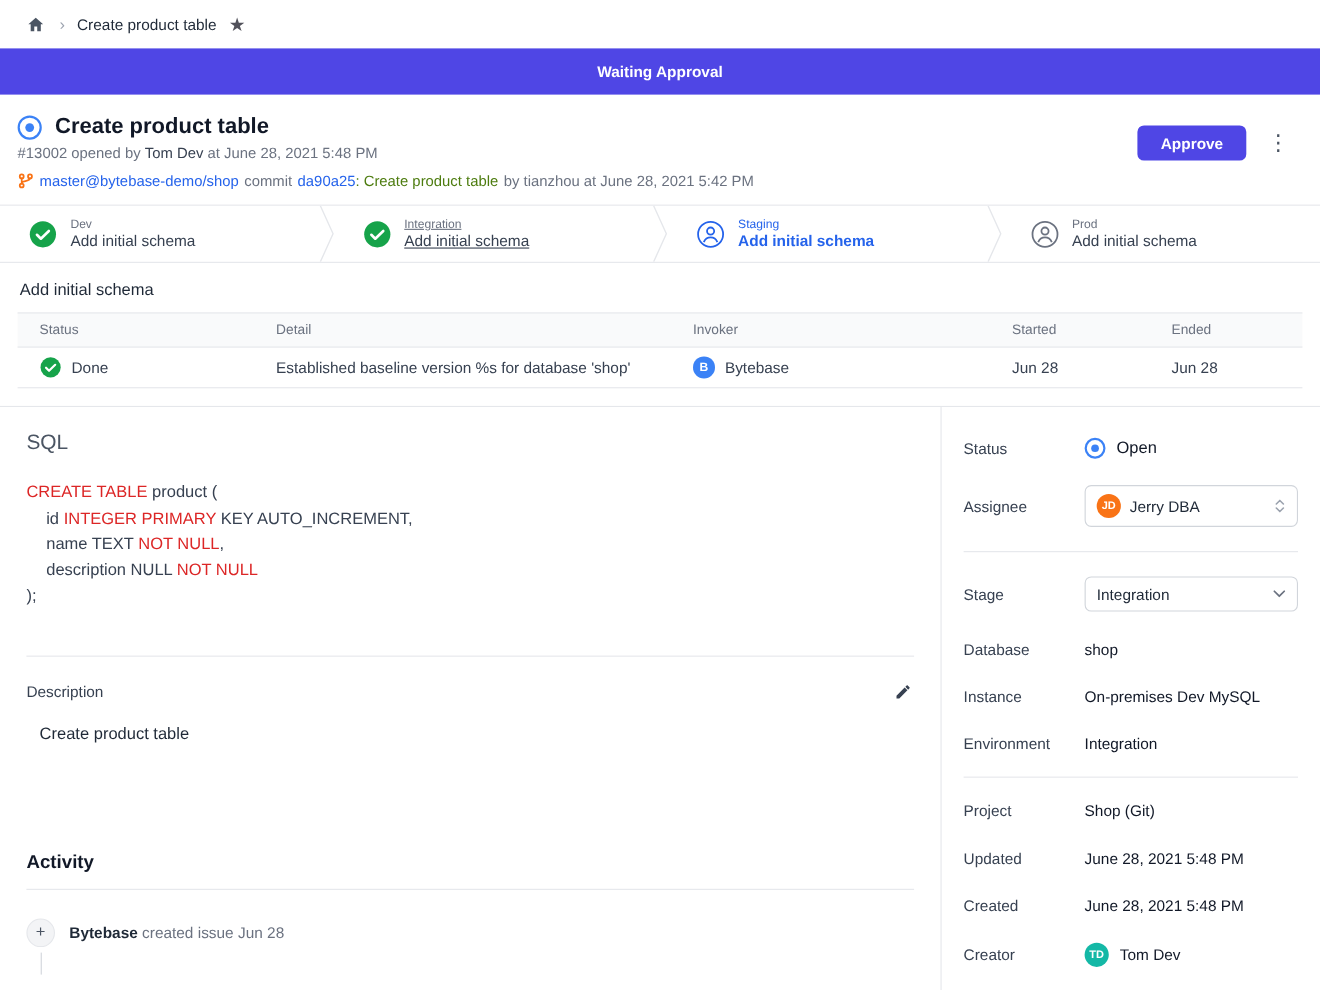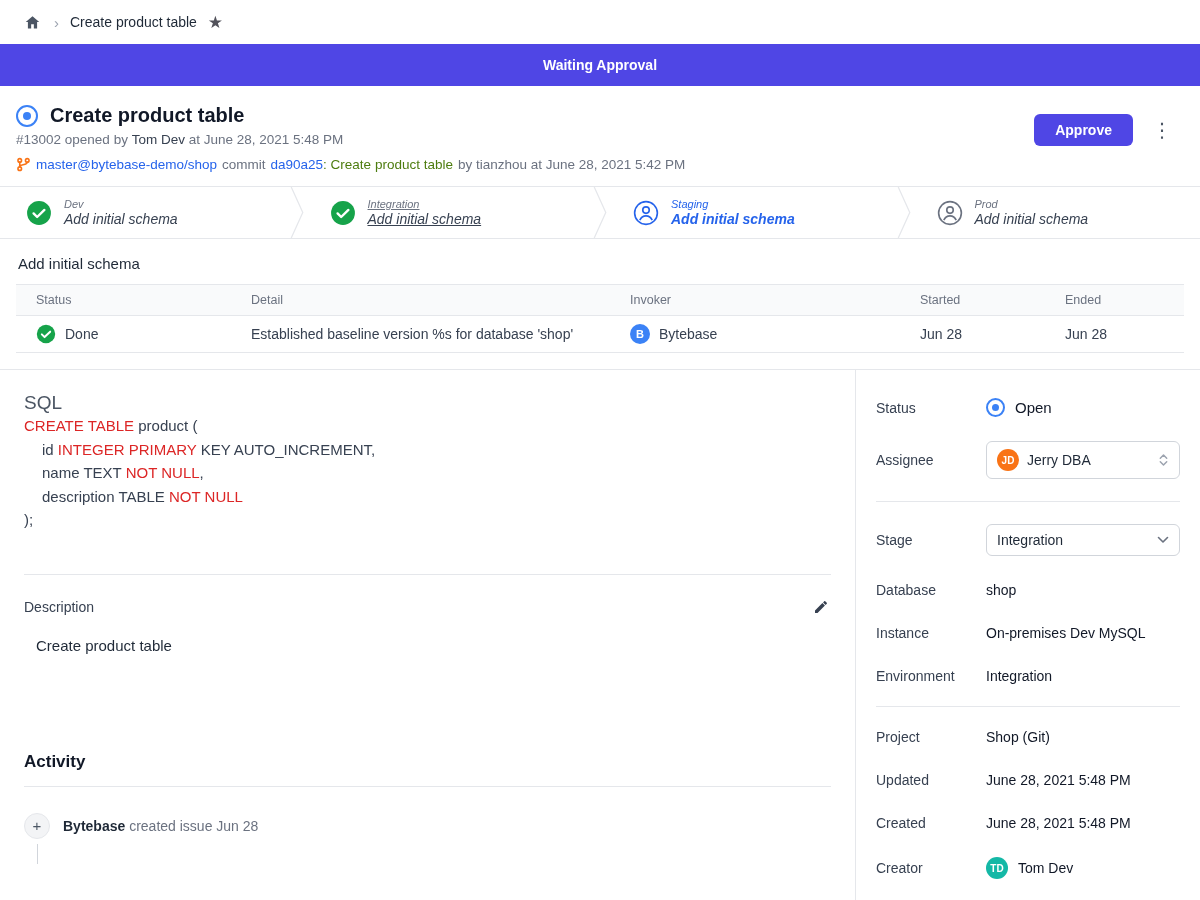"Dev" .stage .texts { font-style: italic -> none }
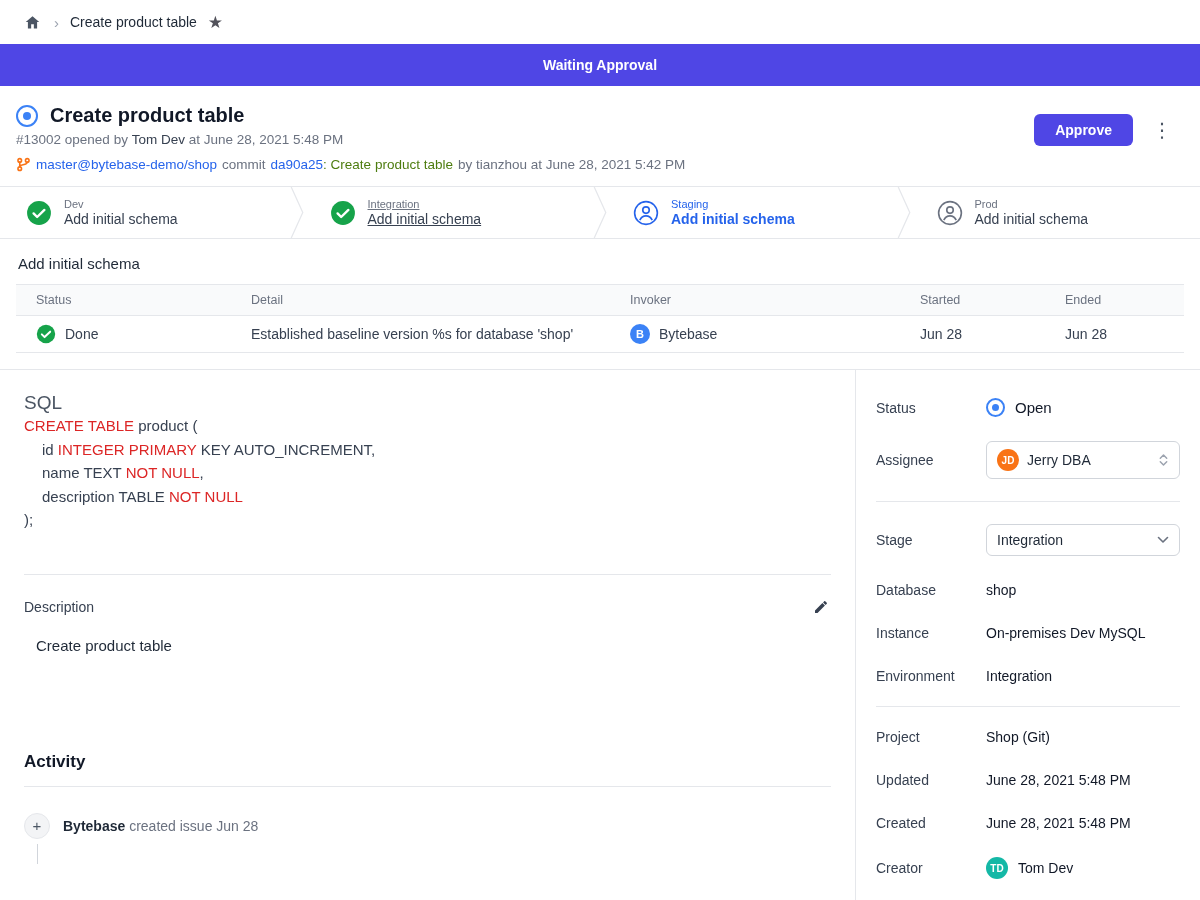"CREATE TABLE product (" .code { margin-top: none -> 22px }
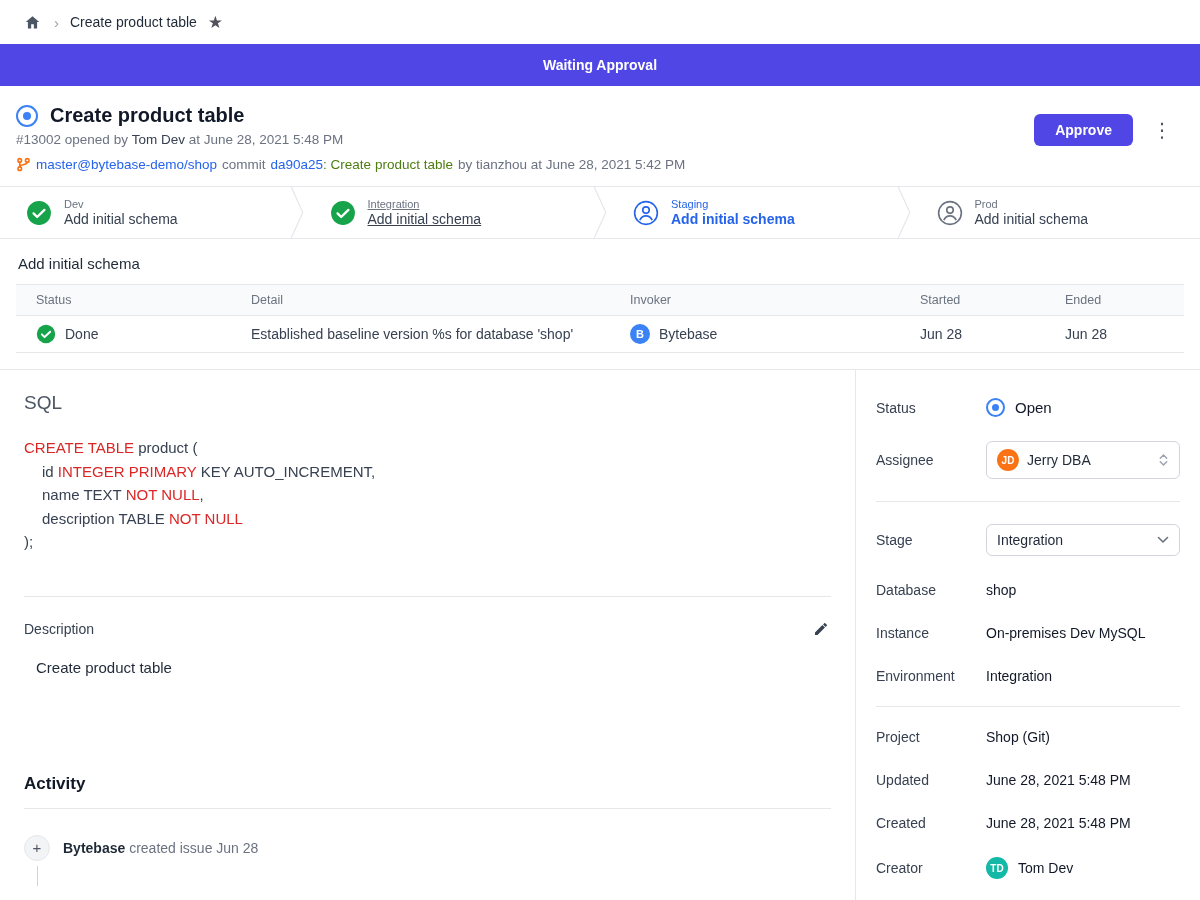"description TABLE" span { text: TABLE -> NULL }
